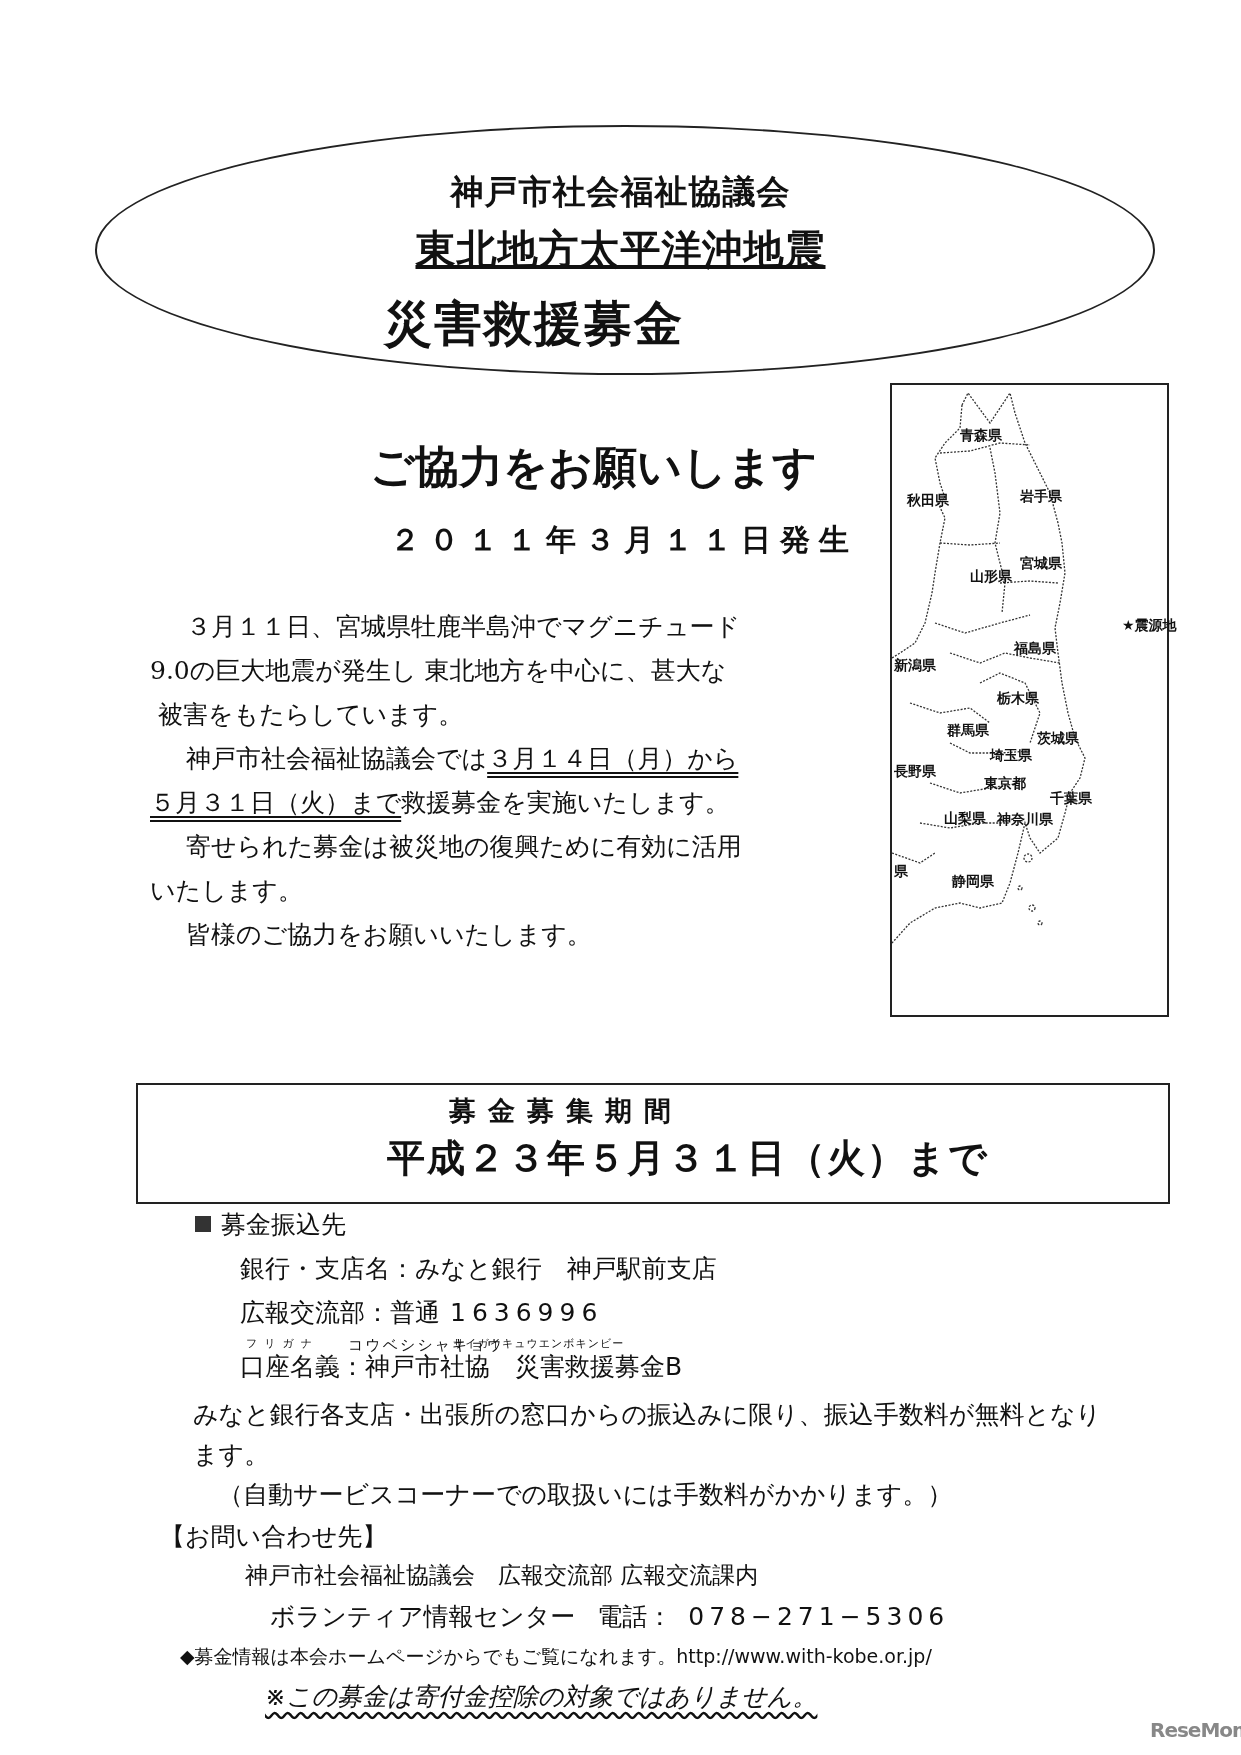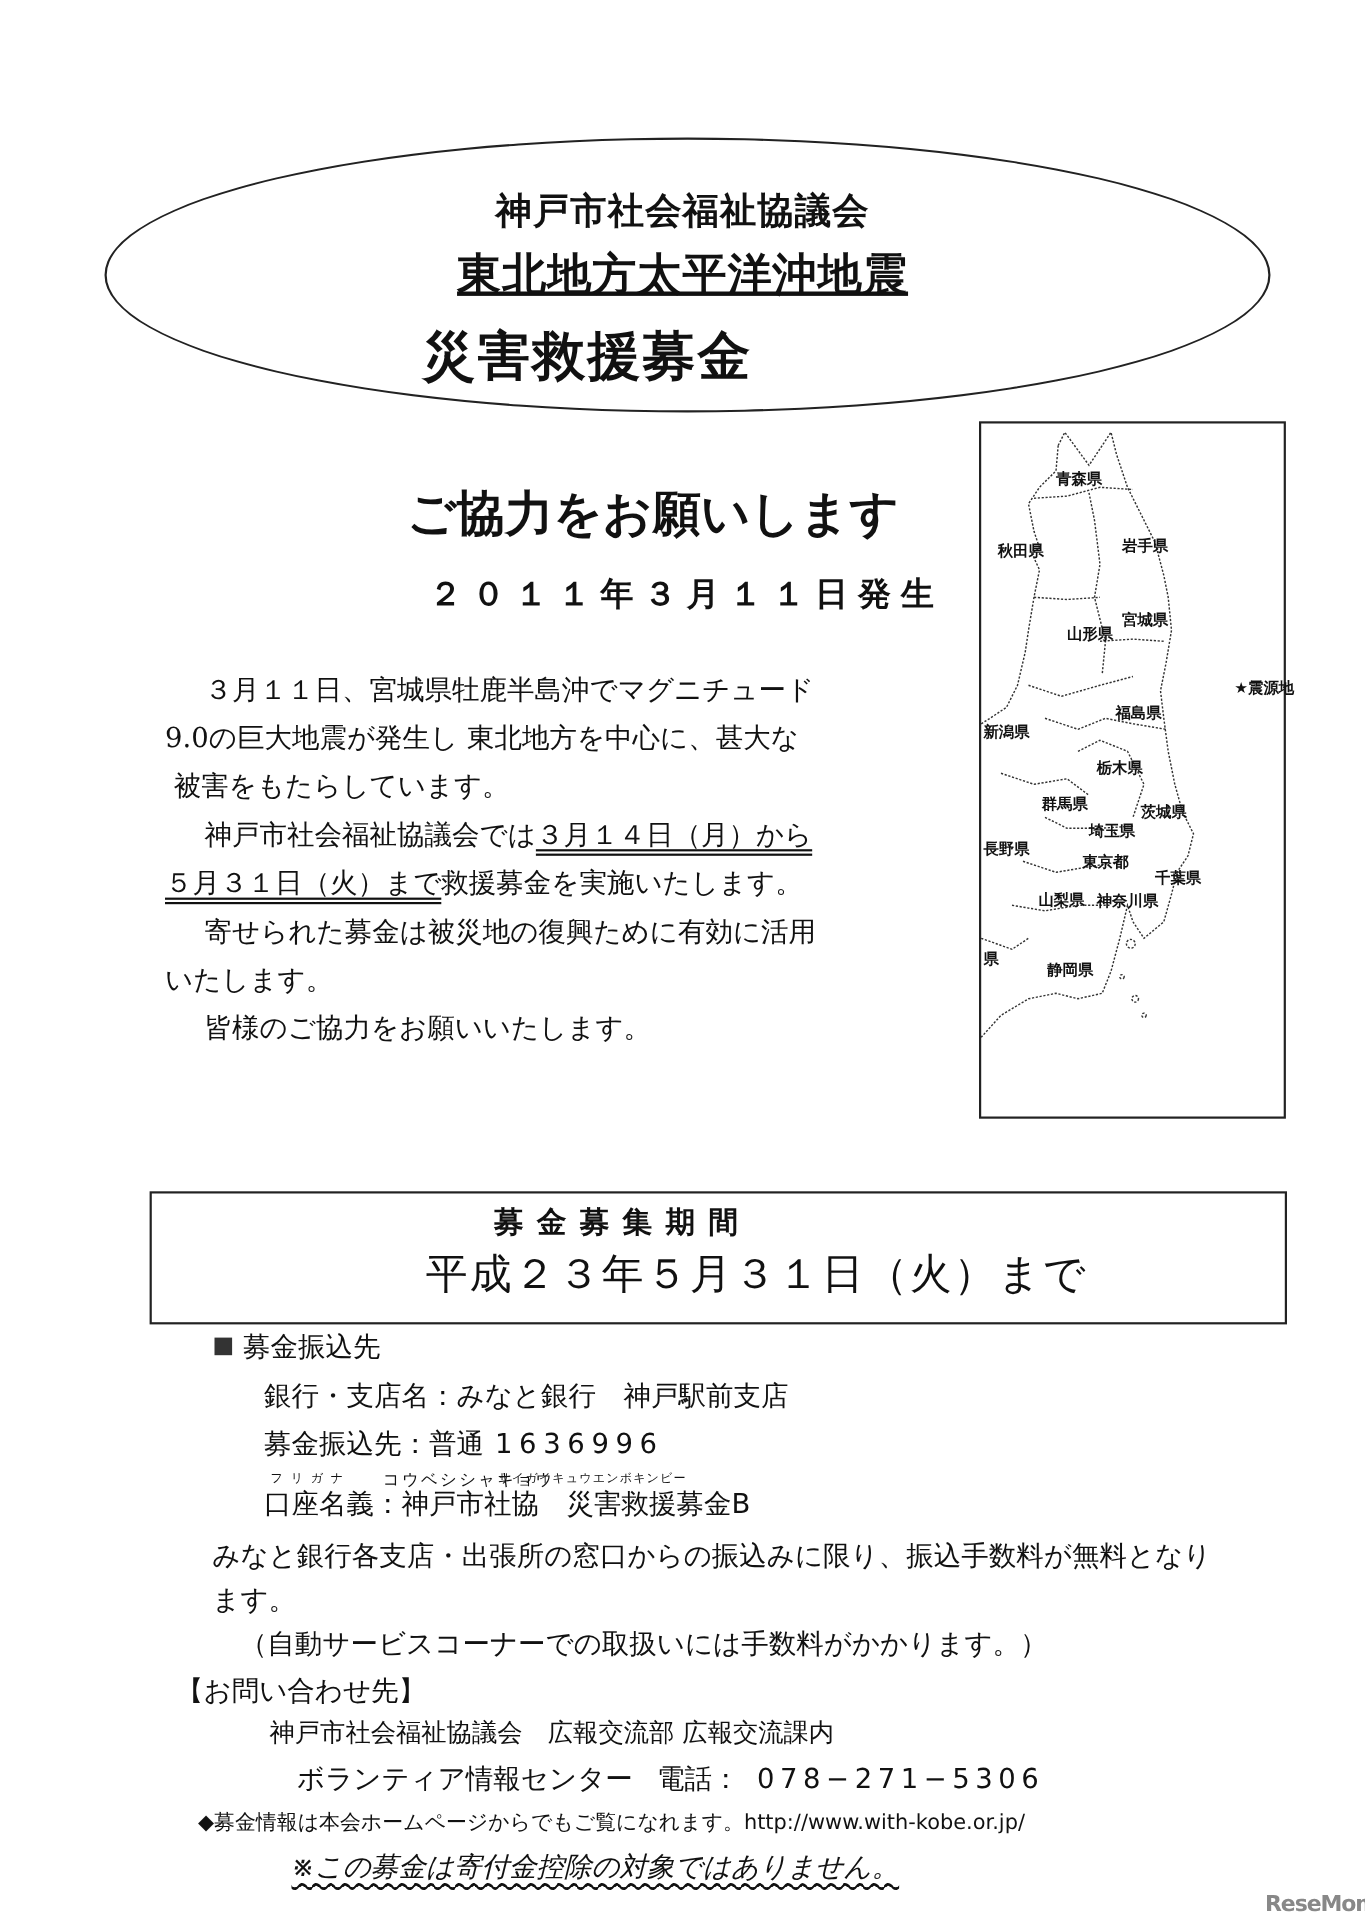"平成２３年５月３１日（火）まで" .period-value { font-weight: normal -> bold }
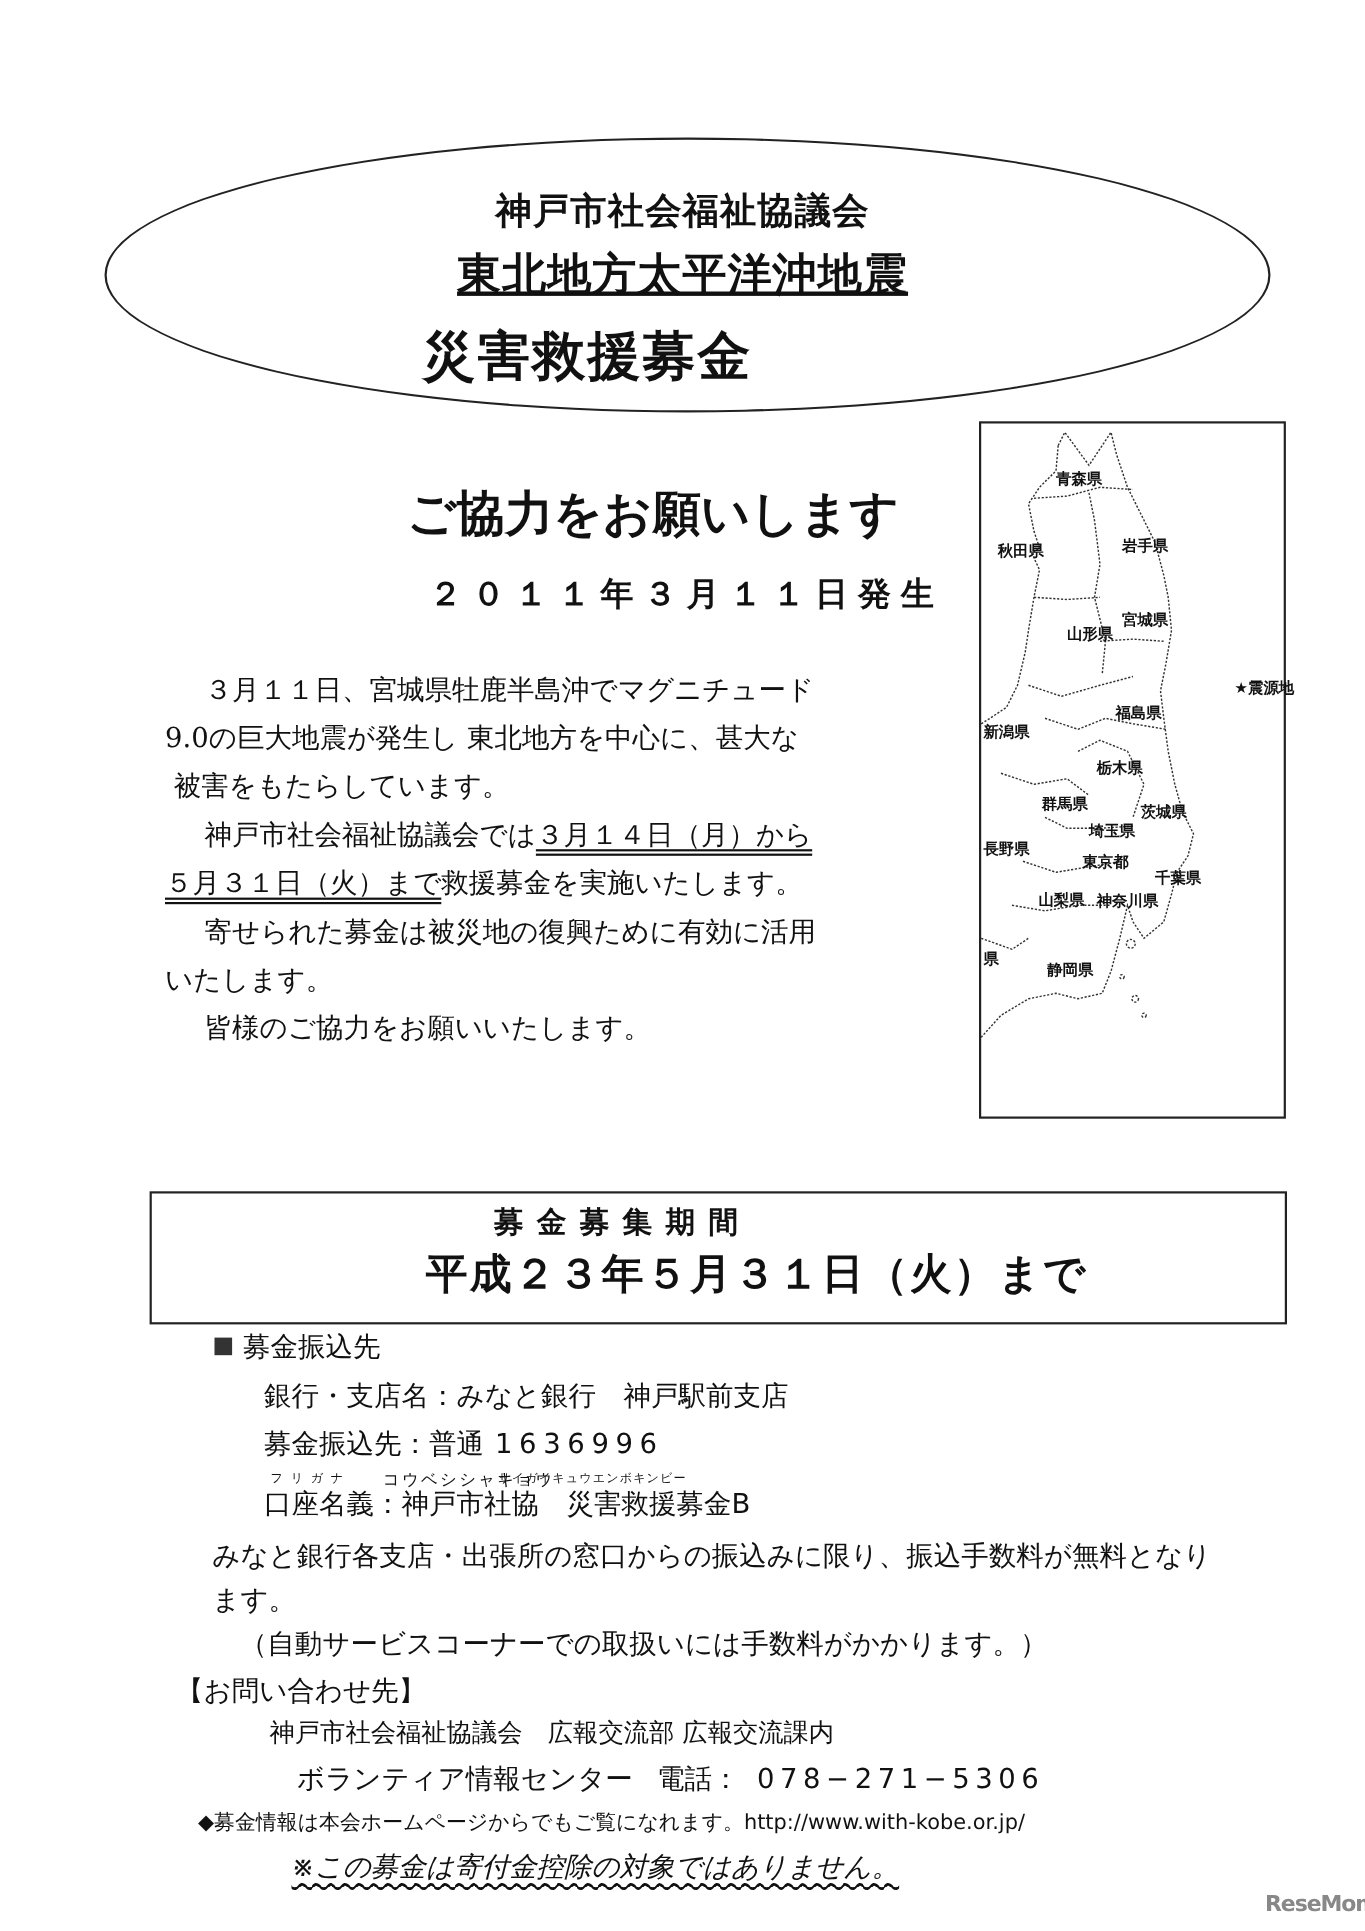"募金振込先：" span { text: 募金振込先 -> 広報交流部 }
